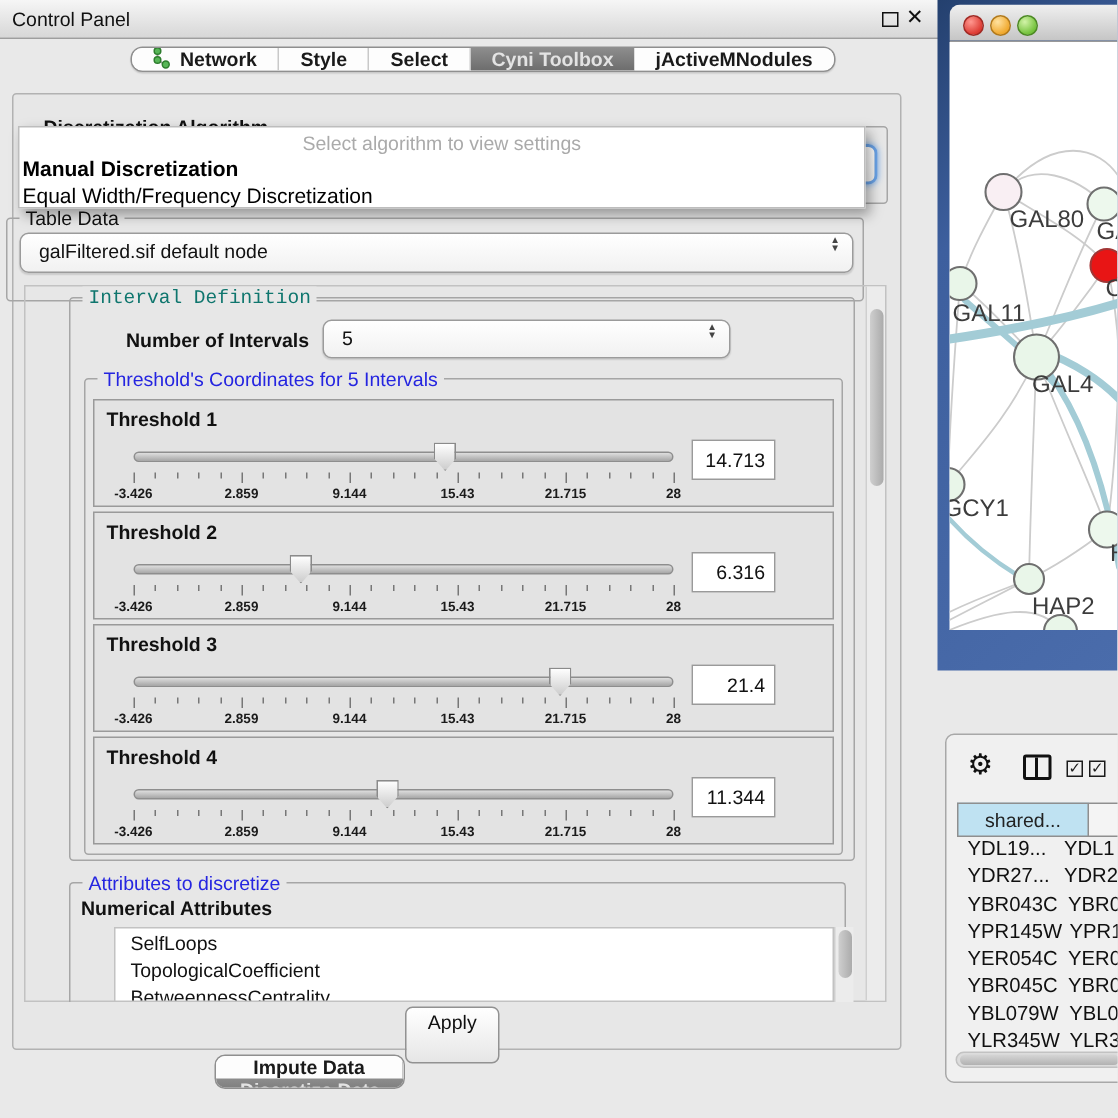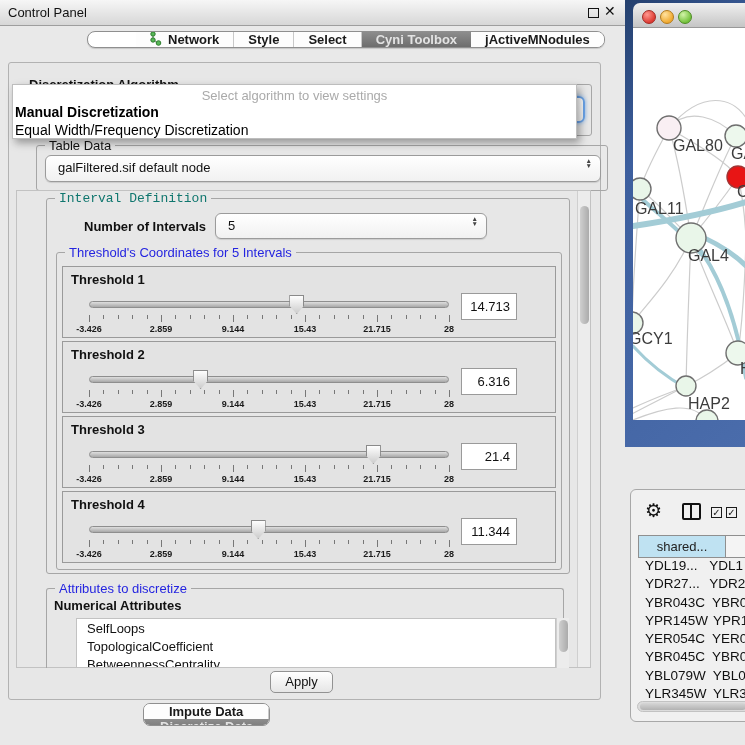"Network" #toptabs { padding-left: 48px -> none }
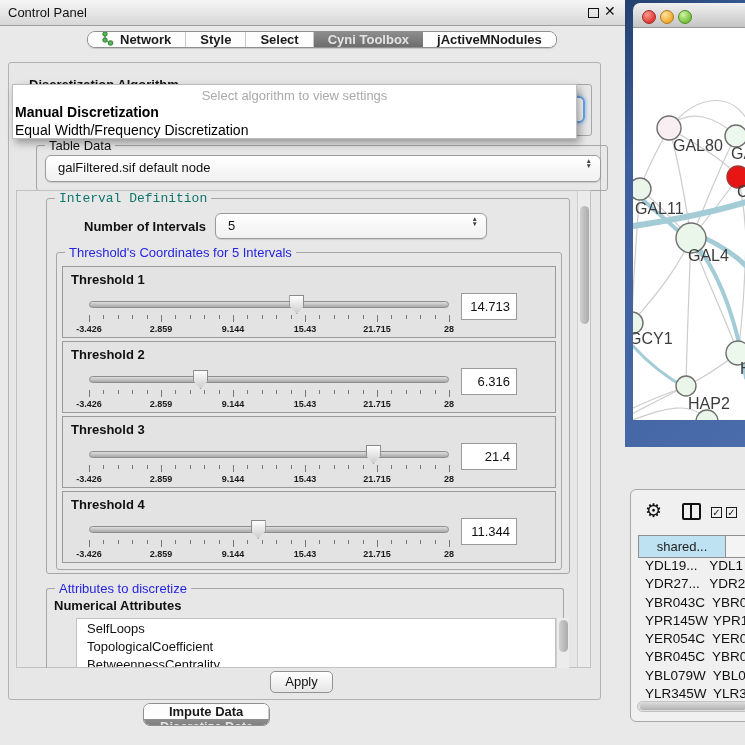"Table Data" div.group { height: 46px -> 56px; left: 36px -> 4px }
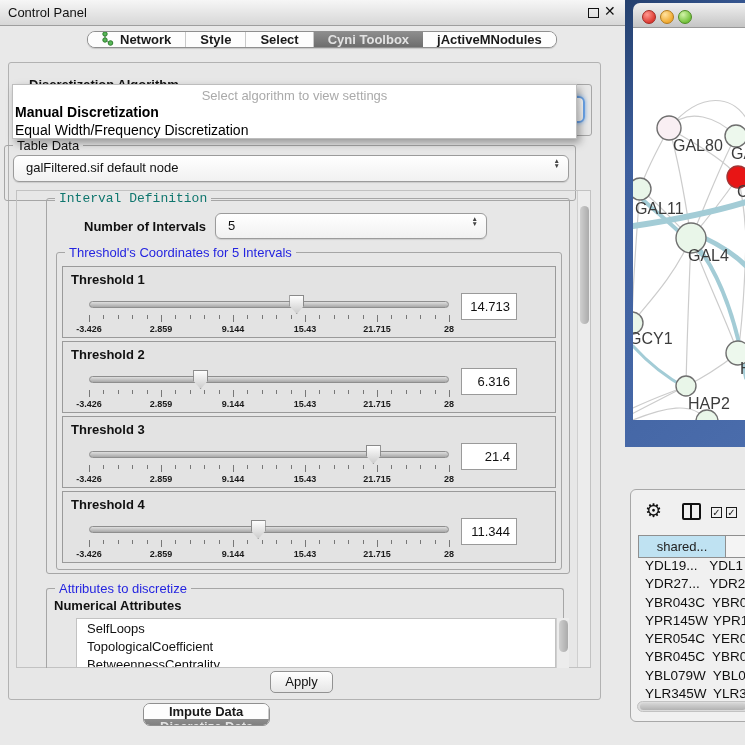"Apply" #apply-btn { height: 22px -> 38px }
